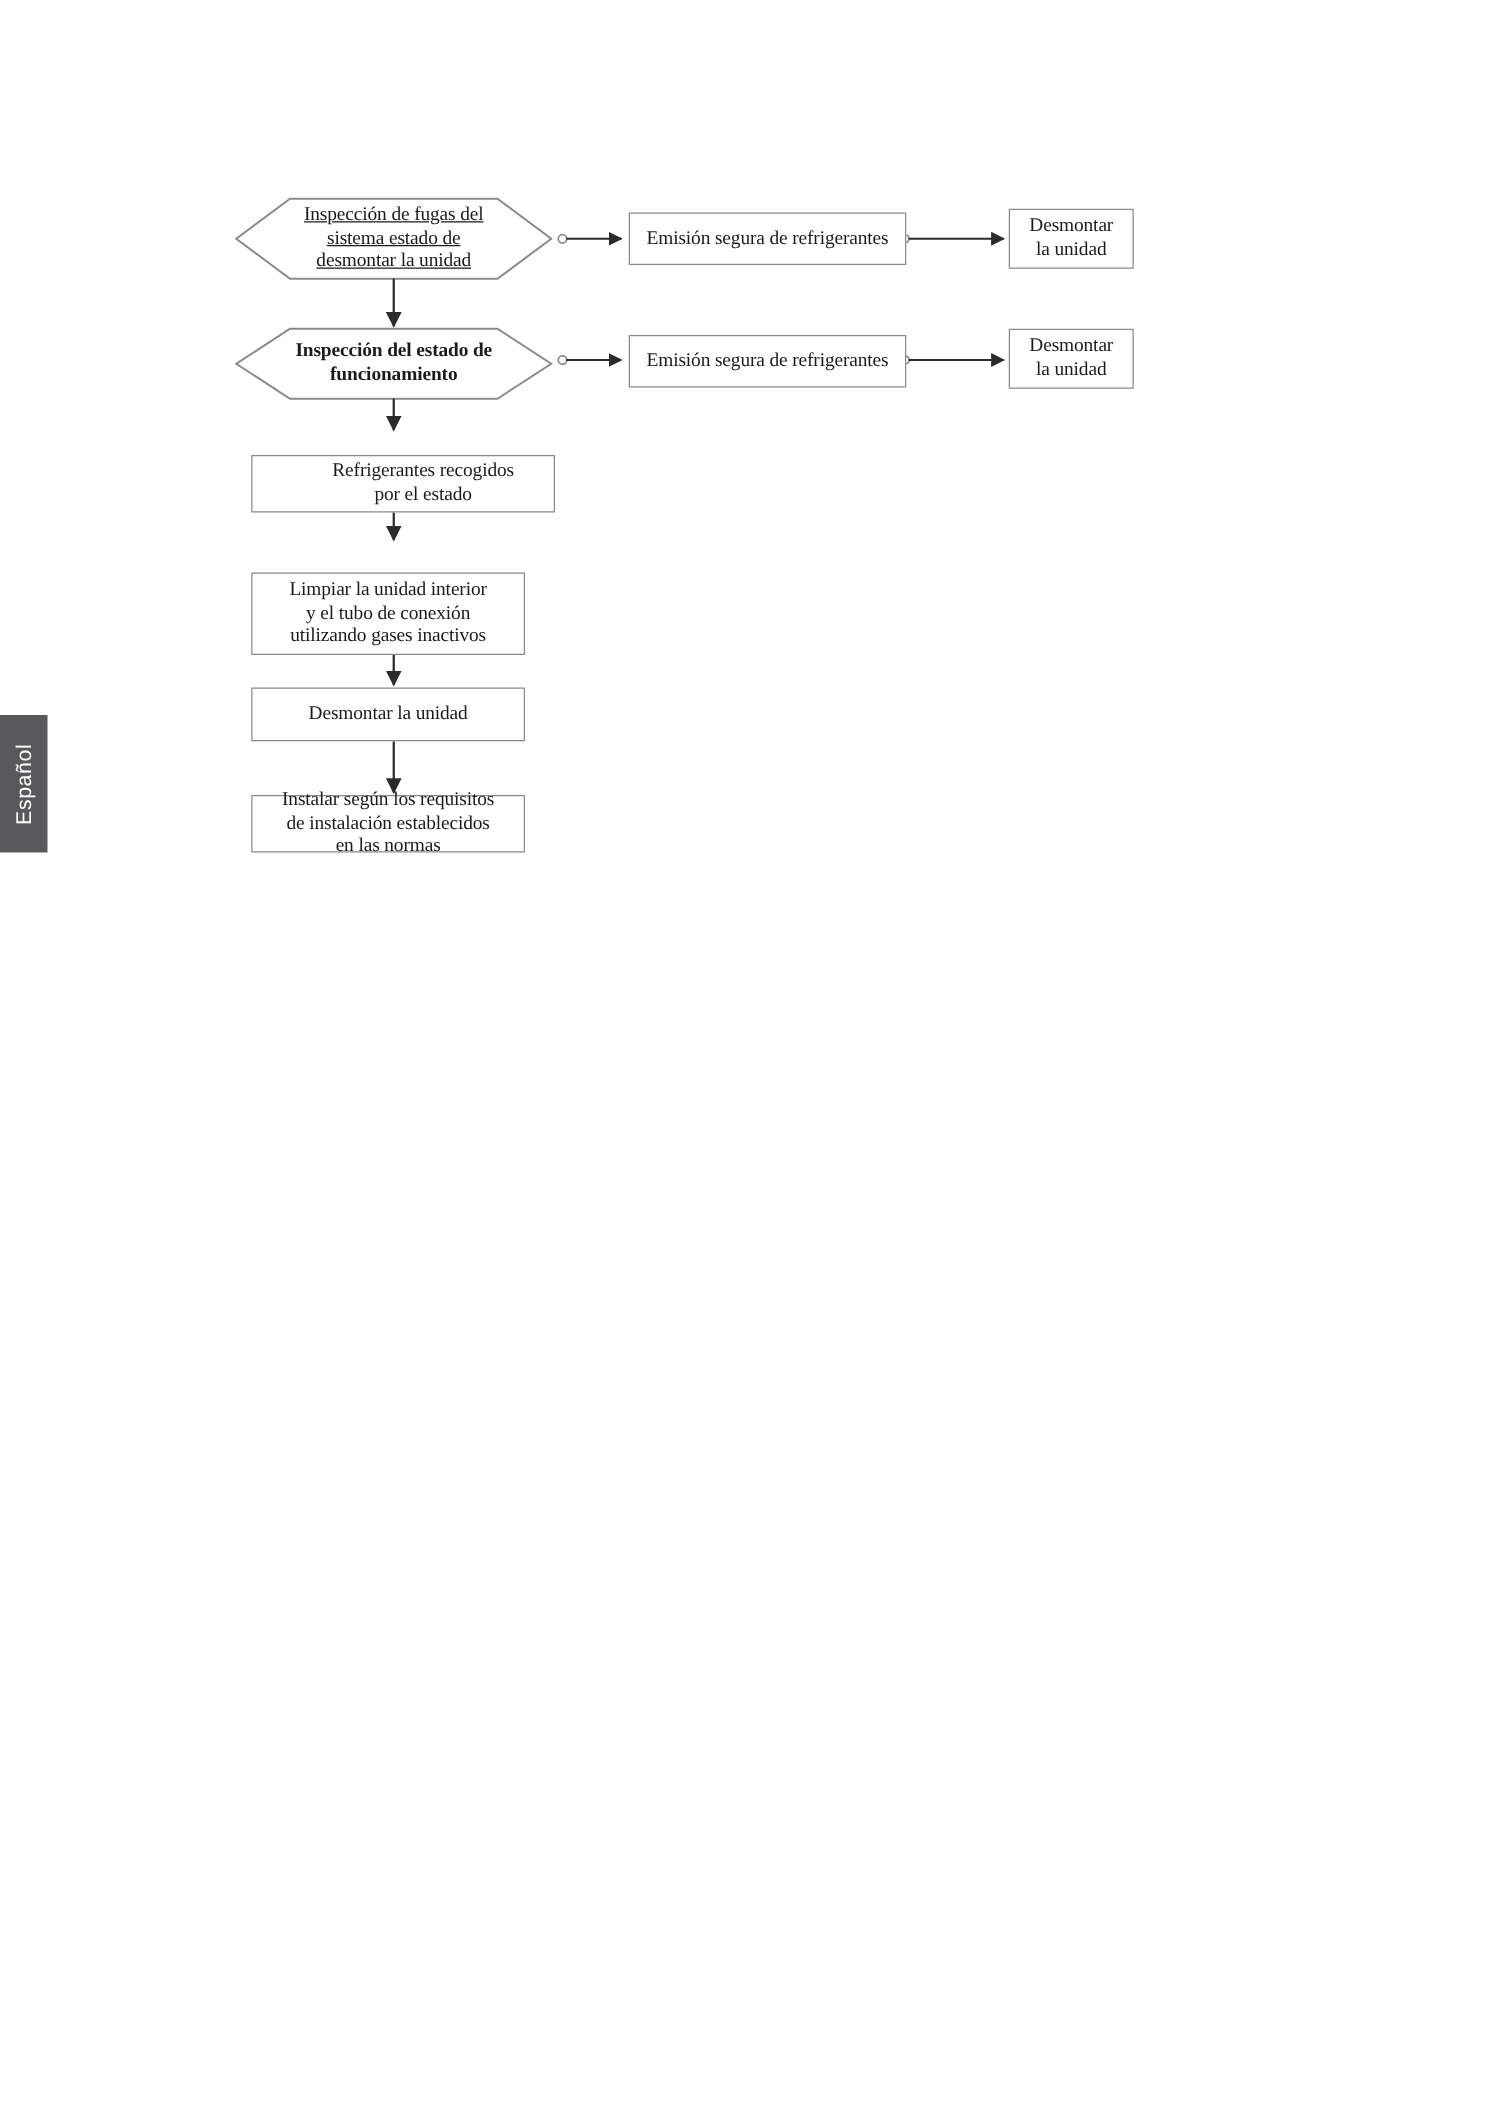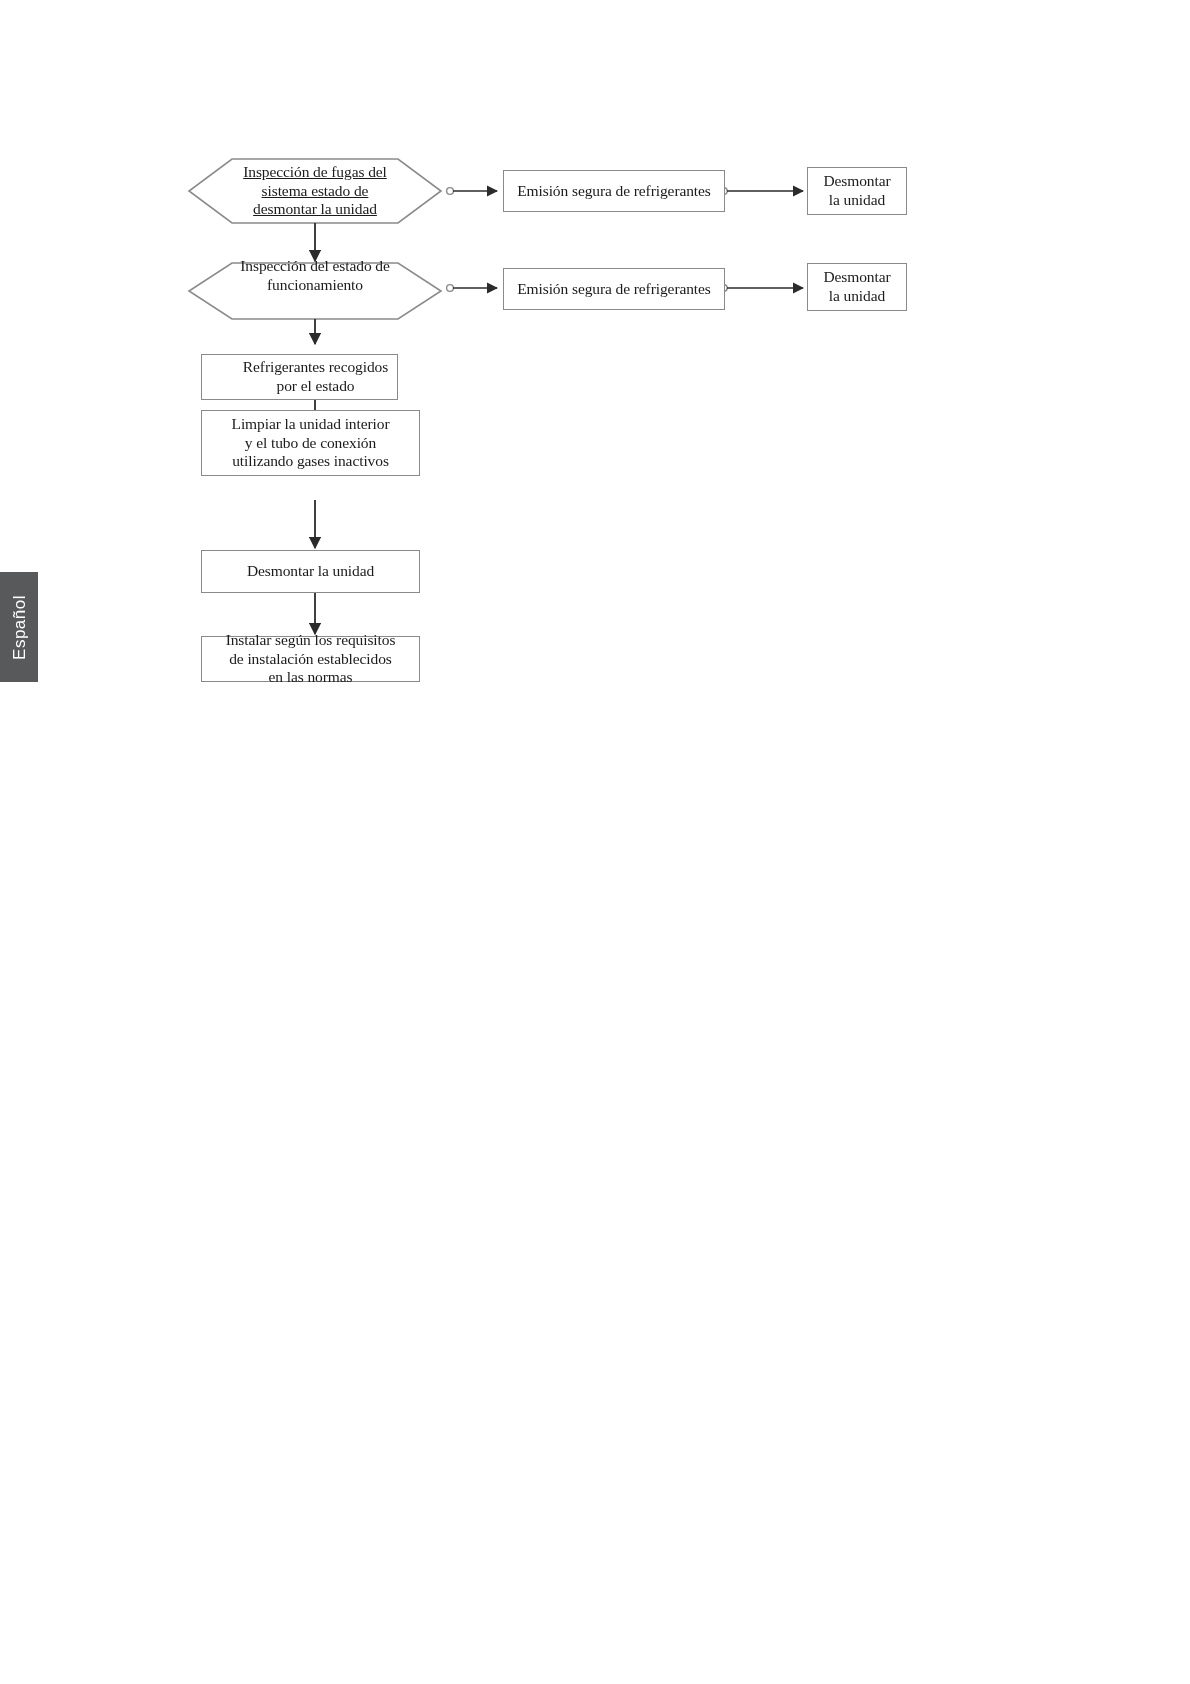"Inspección del estado de" div.node { font-weight: none -> bold; top: 248px -> 263px }
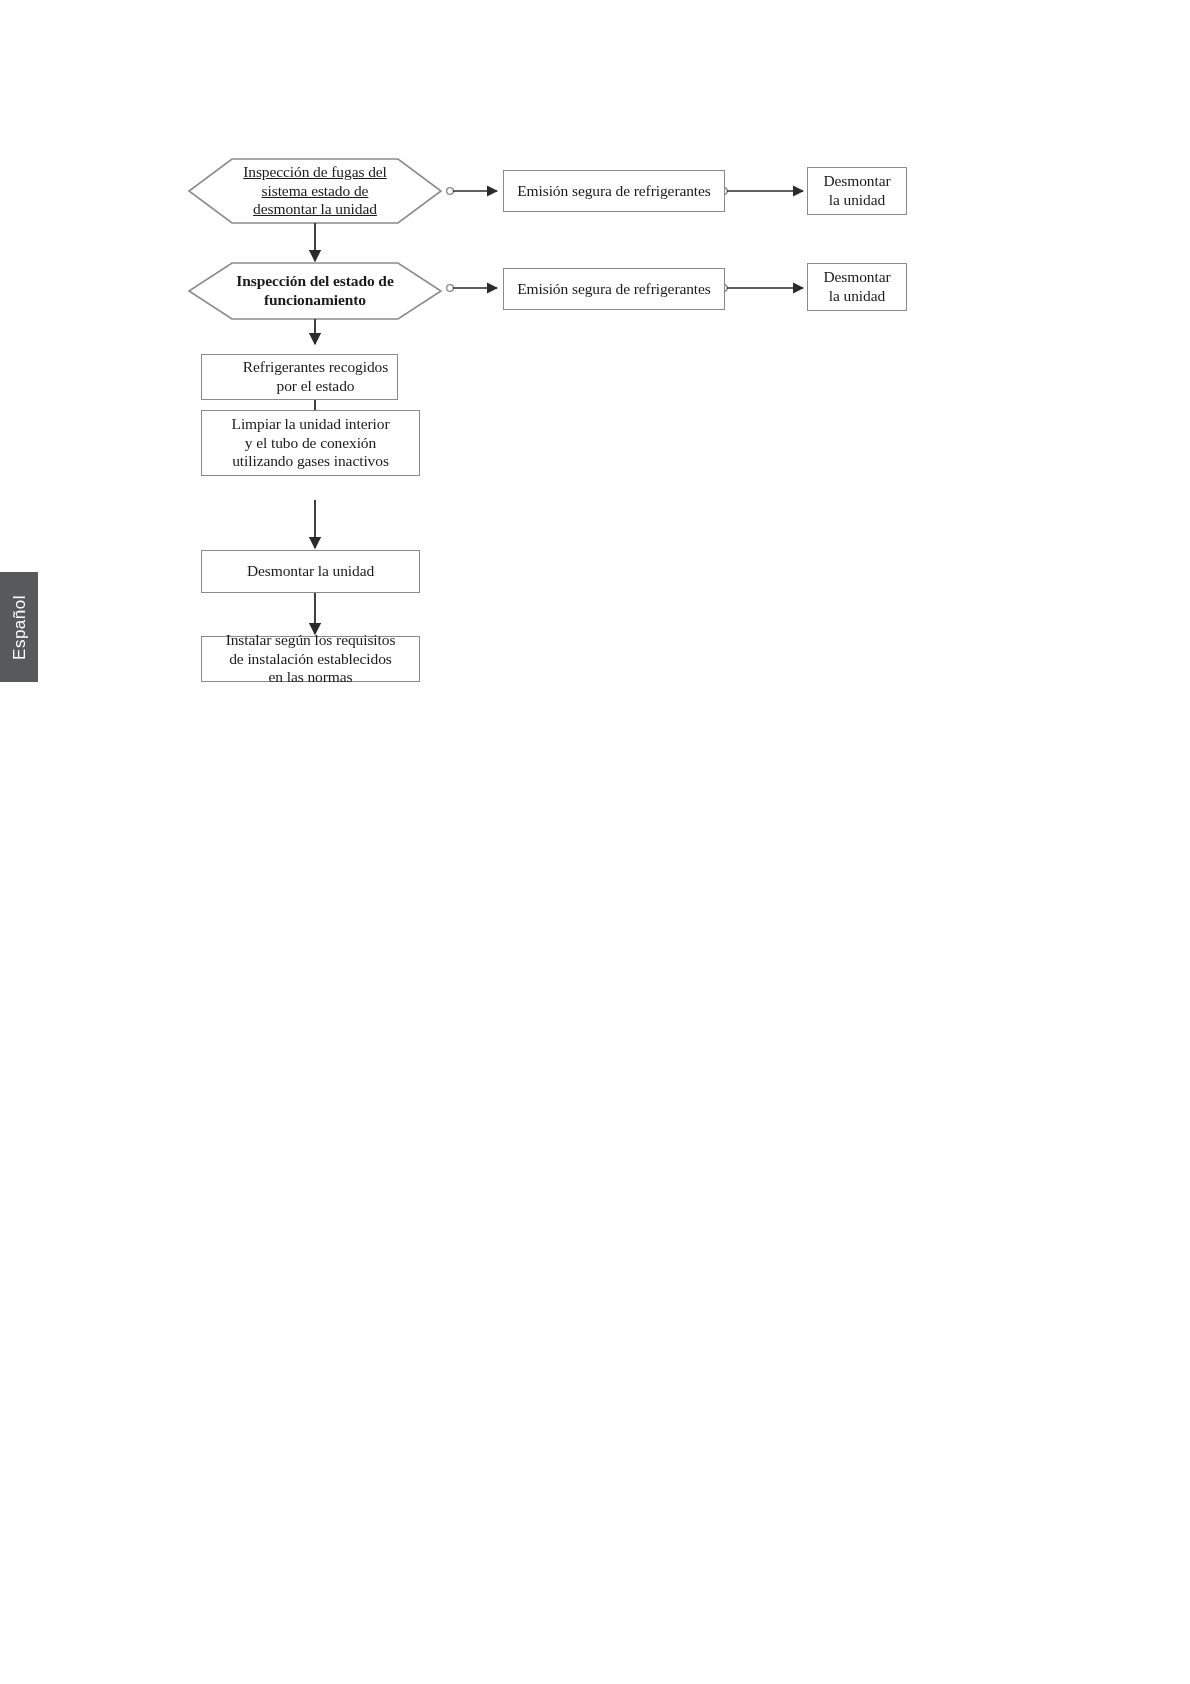"Refrigerantes recogidos" div.node { top: 354px -> 364px; width: 197px -> 243px }
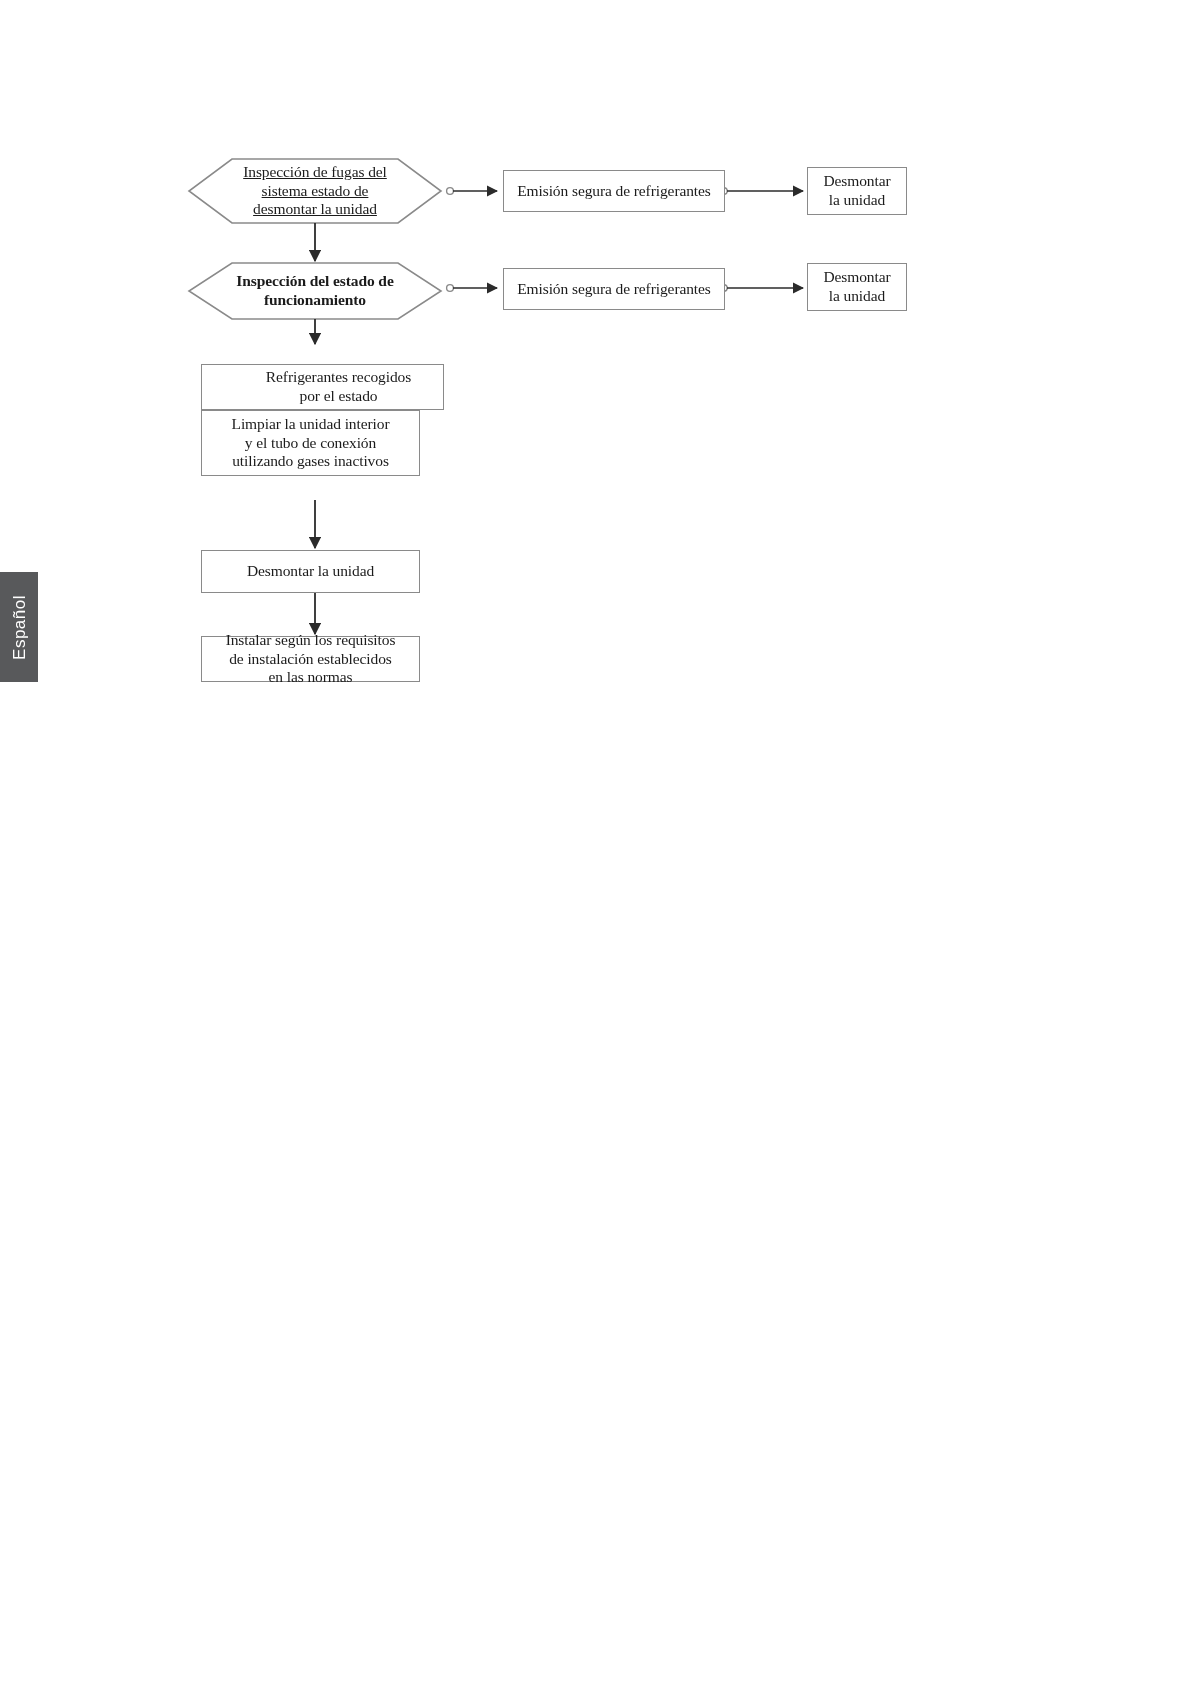"Limpiar la unidad interior" div.node { top: 410px -> 458px }
